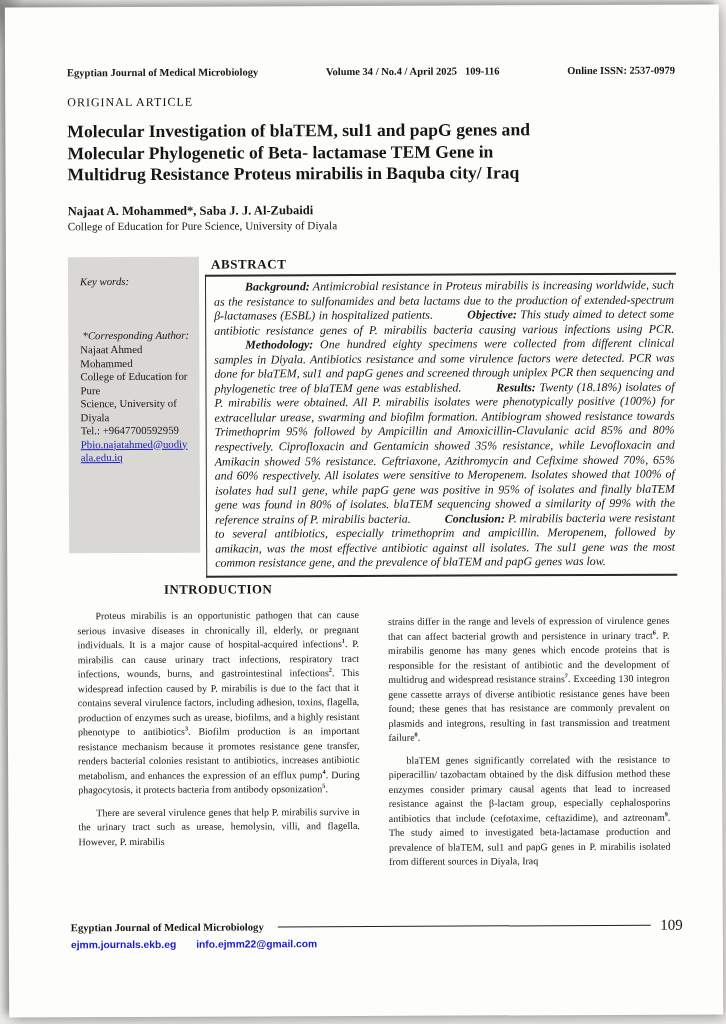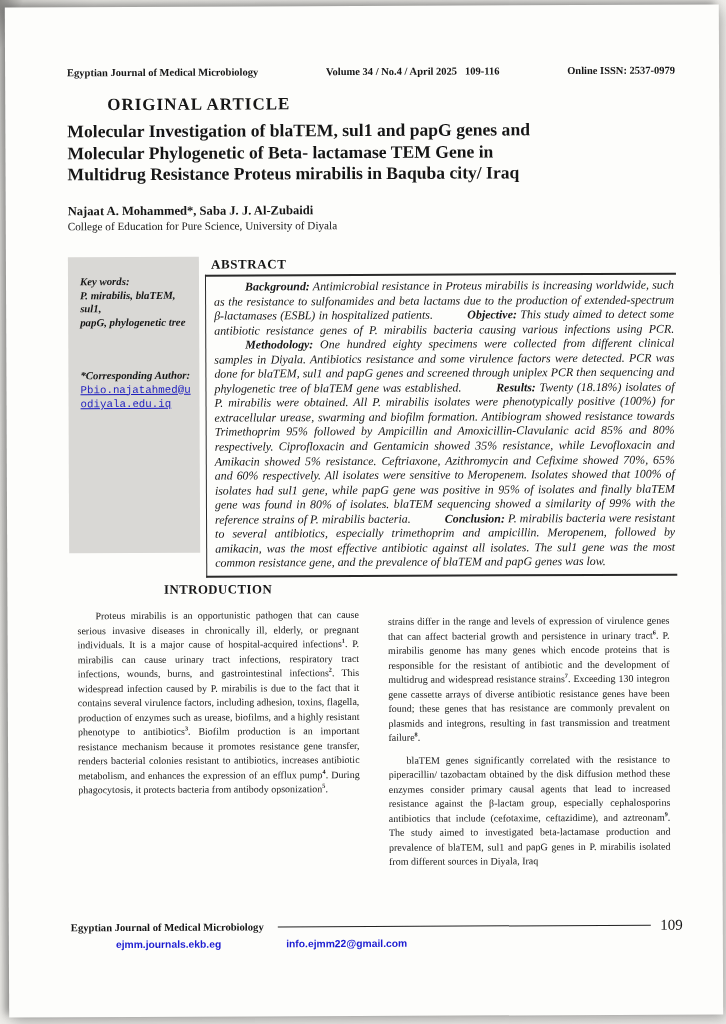"ORIGINAL ARTICLE" .article-type { font-size: 17px -> 12px; font-weight: bold -> normal; margin-left: 40px -> none }
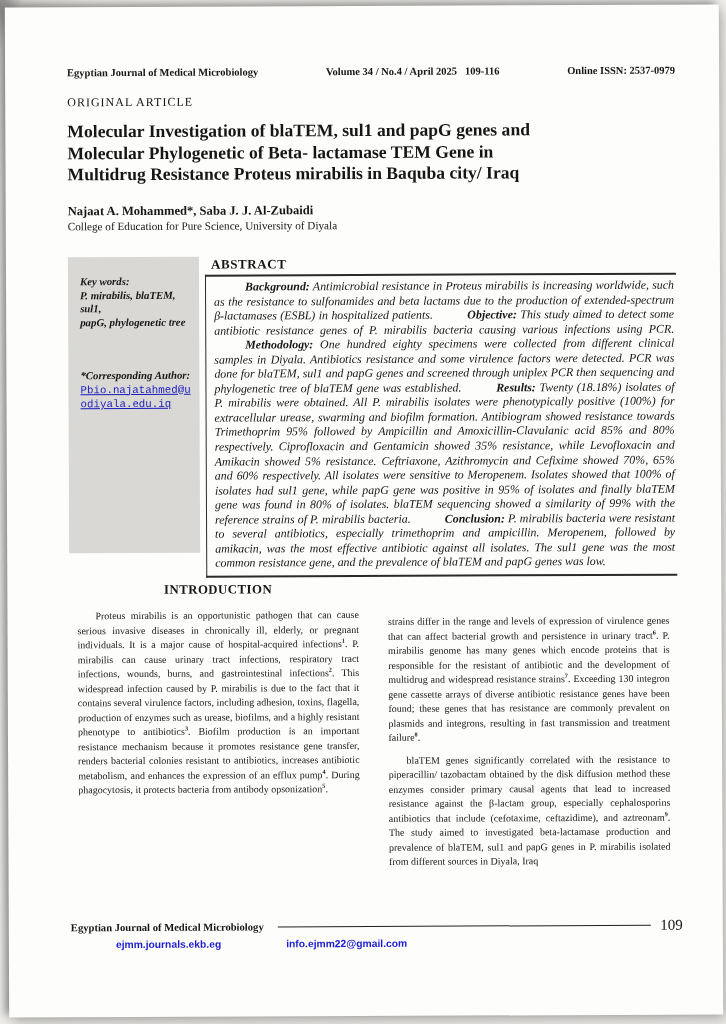"Key words:" .kw-label,.kw-list,.corr-label { font-weight: bold -> normal; text-align: none -> center }
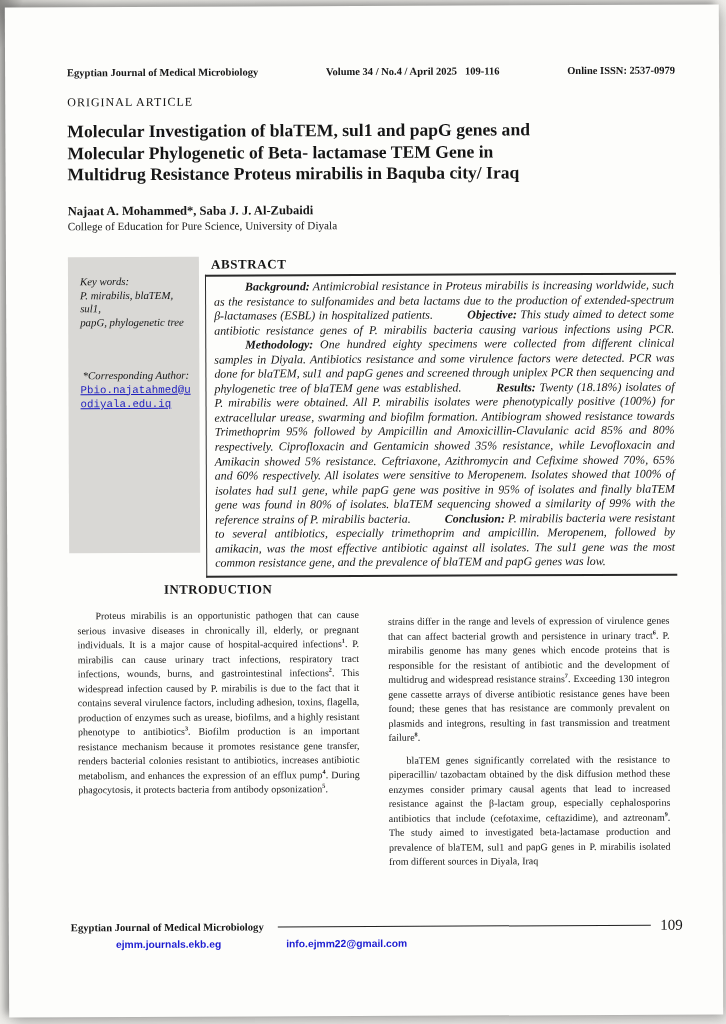"P. mirabilis, blaTEM, sul1," span.kw-list { html: <span><span>P. mirabilis, blaTEM, sul1,</span><br><span>papG, phylogenetic tree</span></span> -> none }
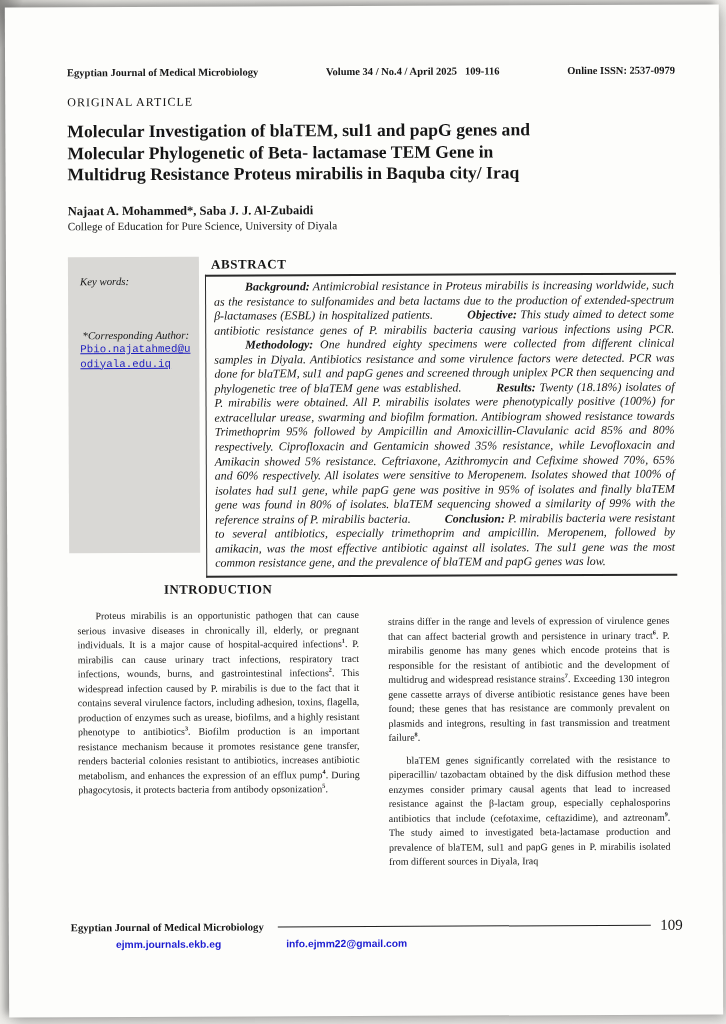"Najaat Ahmed Mohammed" div.corr-lines { html: none -> <div><span>Najaat Ahmed Mohammed</span><br><span>College of Education for Pure</span><br><span>Science, University of Diyala</span><br><span>Tel.: +9647700592959</span></div> }
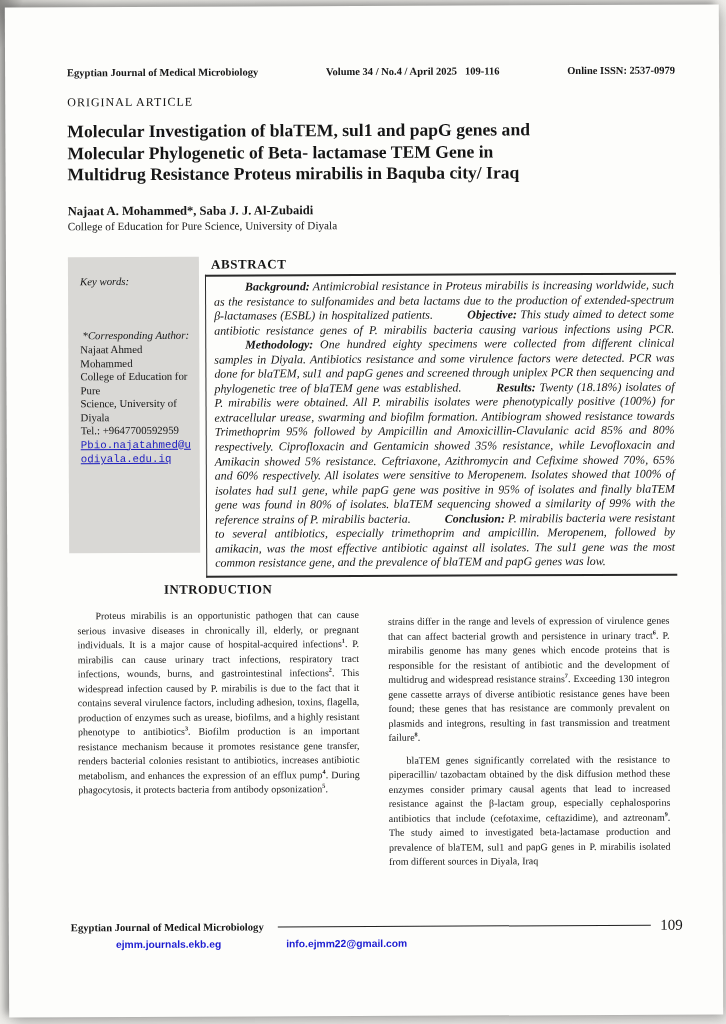"Pbio.najatahmed@uodiyala.edu.iq" .email-link { font-family: Liberation Mono, monospace -> none }
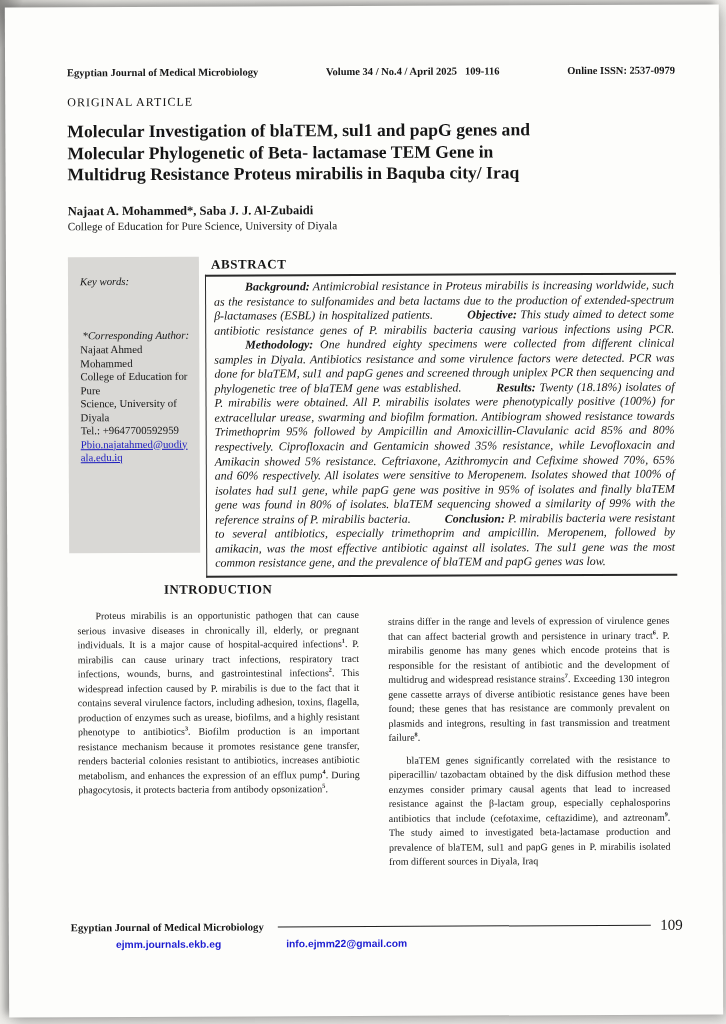"There are several virulence genes" p.para { html: none -> <p><span>There are several virulence genes that help </span><span>P. mirabilis</span><span> survive in the urinary tract such as urease, hemolysin, villi, and flagella. However, </span><span>P. mirabilis</span></p> }
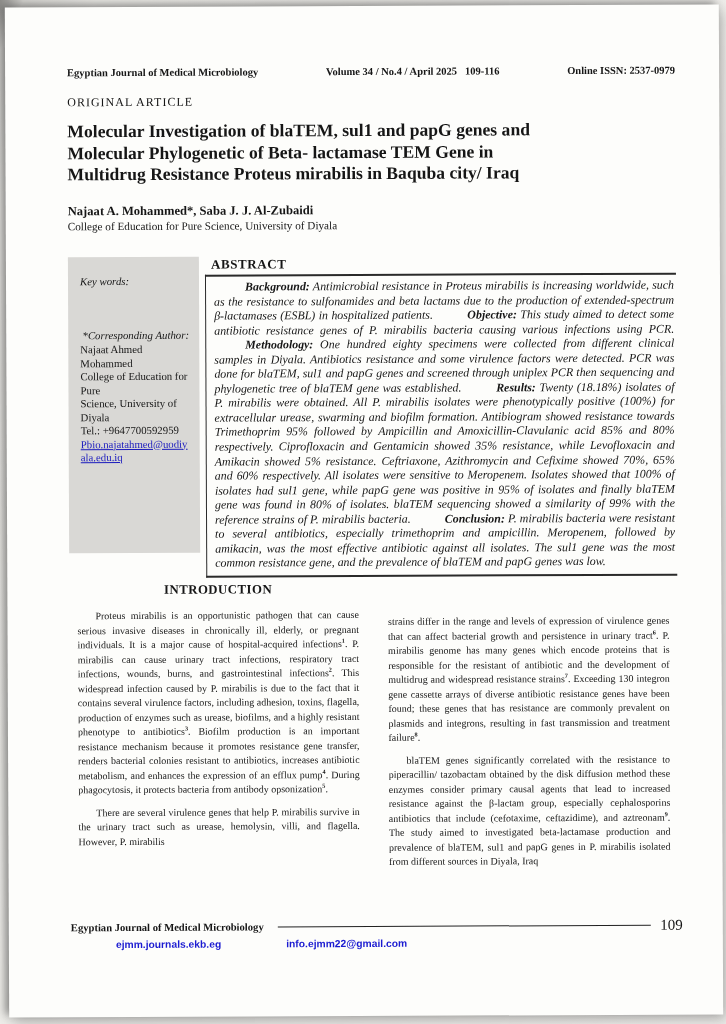"ejmm.journals.ekb.eg" .footer-links span { margin-left: 45px -> none }
